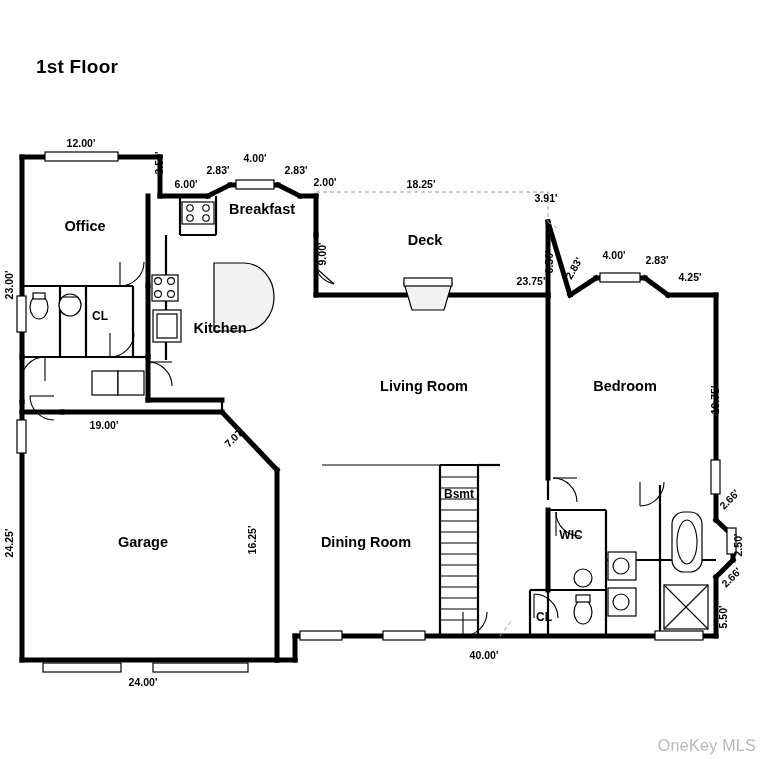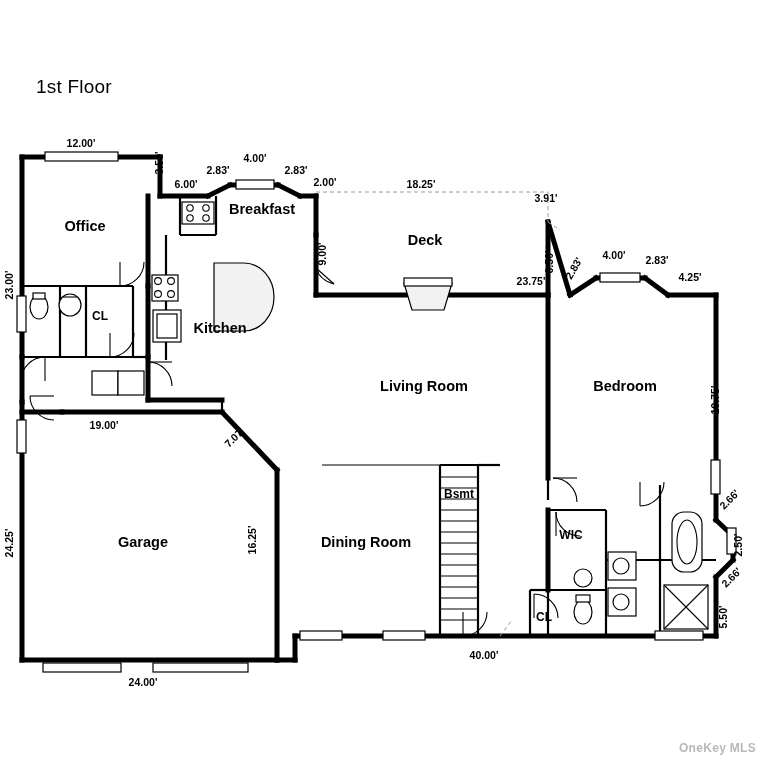"1st Floor" #title { font-weight: normal -> bold; margin-top: 20px -> none }
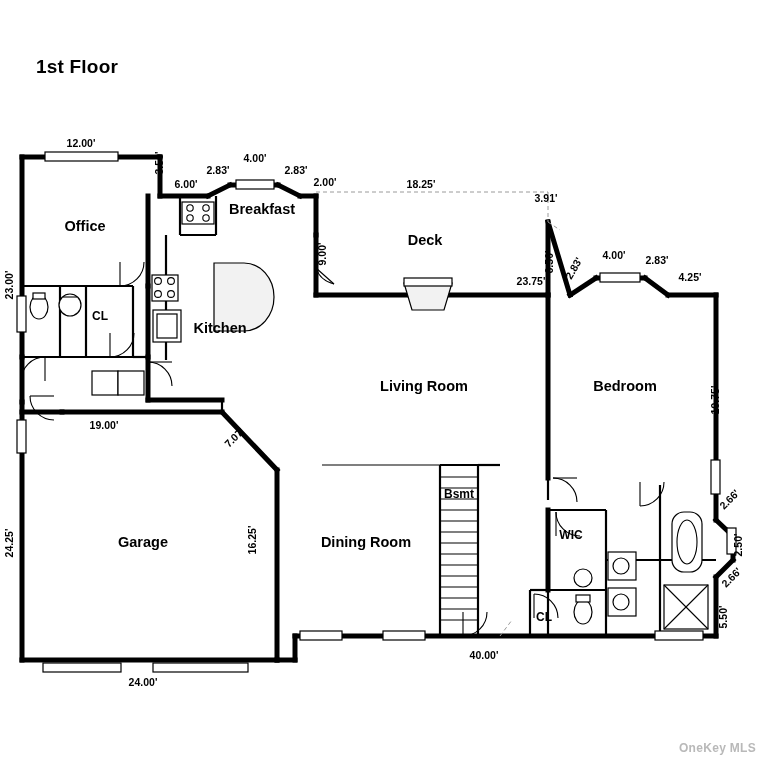"OneKey MLS" .watermark { font-size: 12px -> 16px; font-weight: bold -> none }
